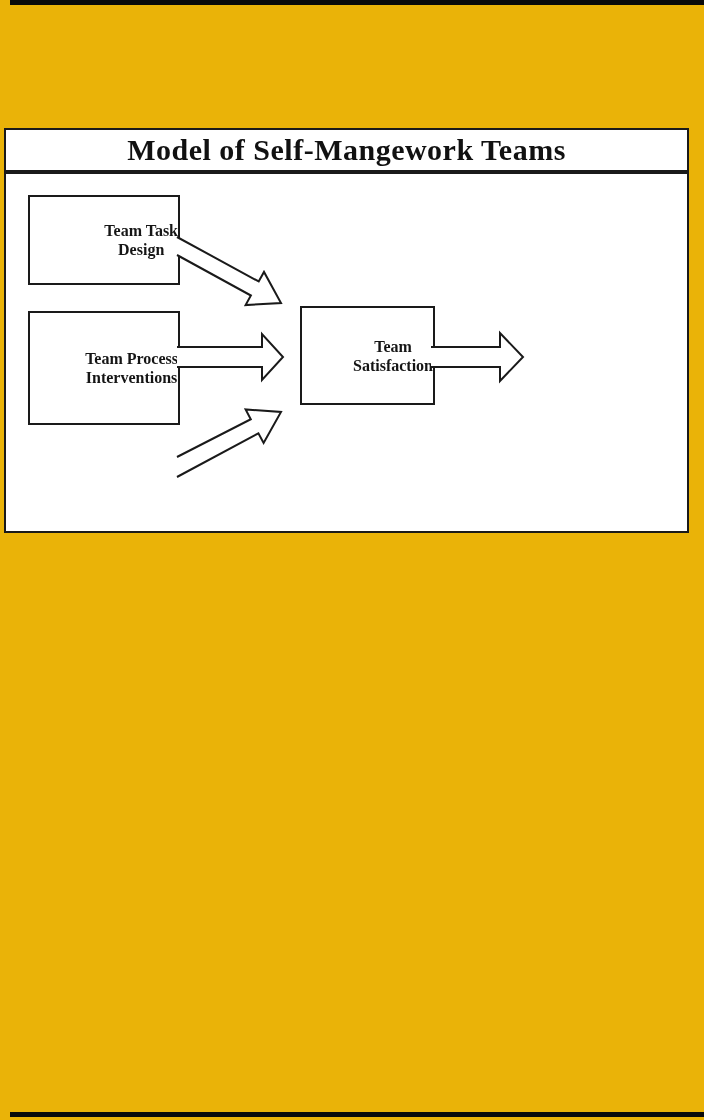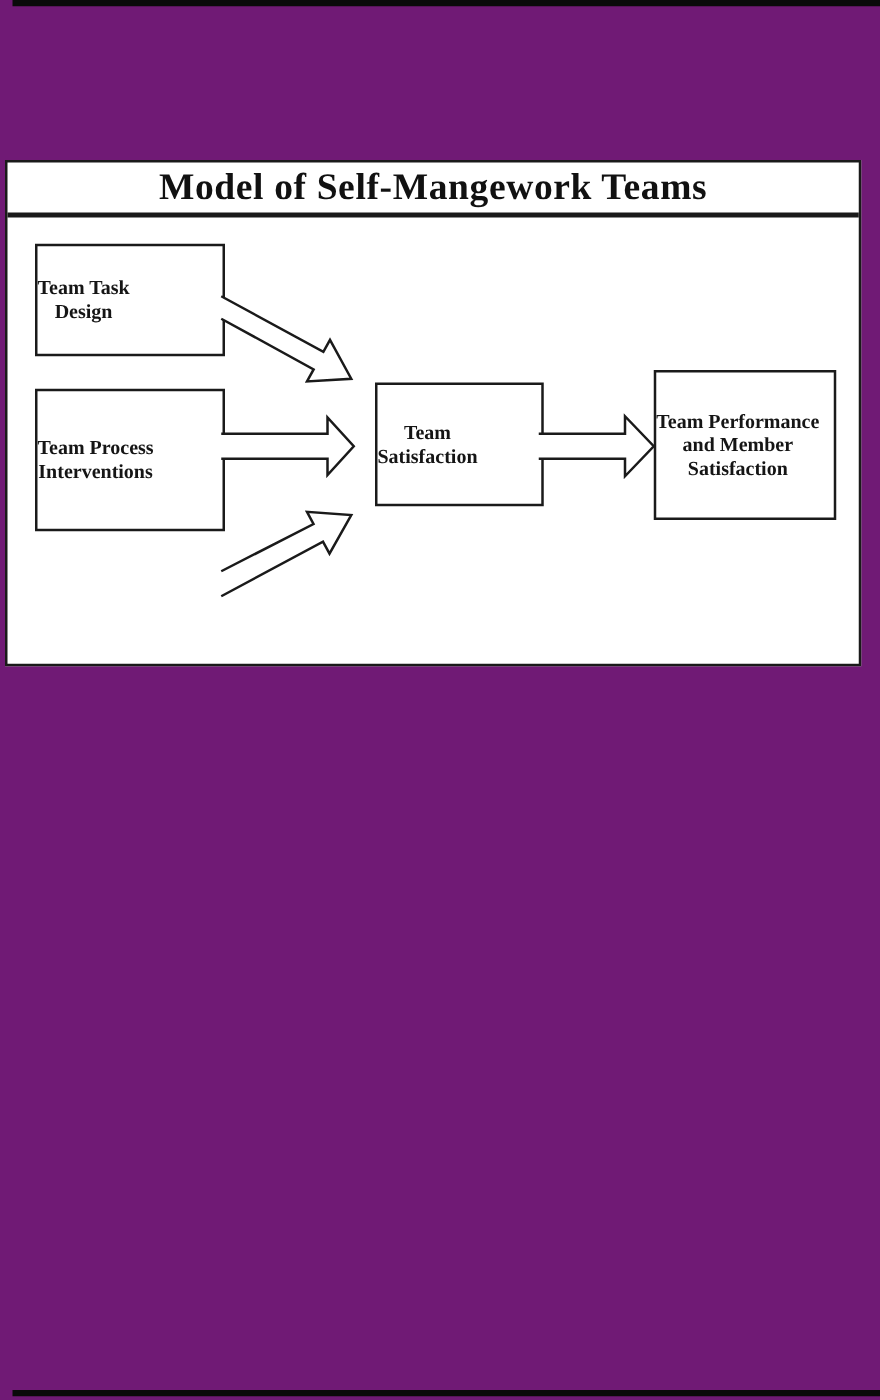"Model of Self-Mangework Teams" .page { background: #701a75 -> #eab308 }
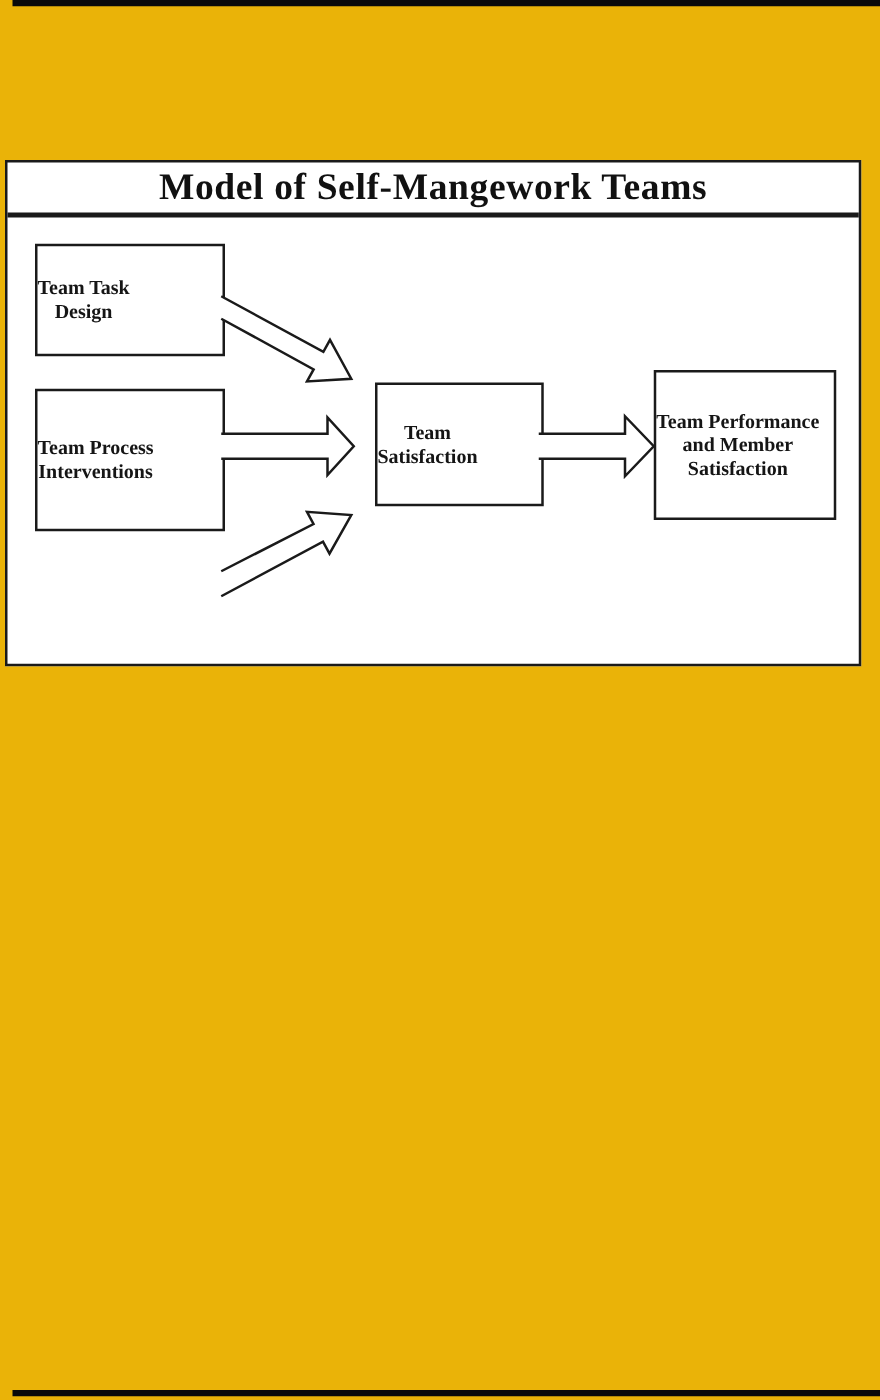"Team Task" .node { justify-content: flex-start -> flex-end }
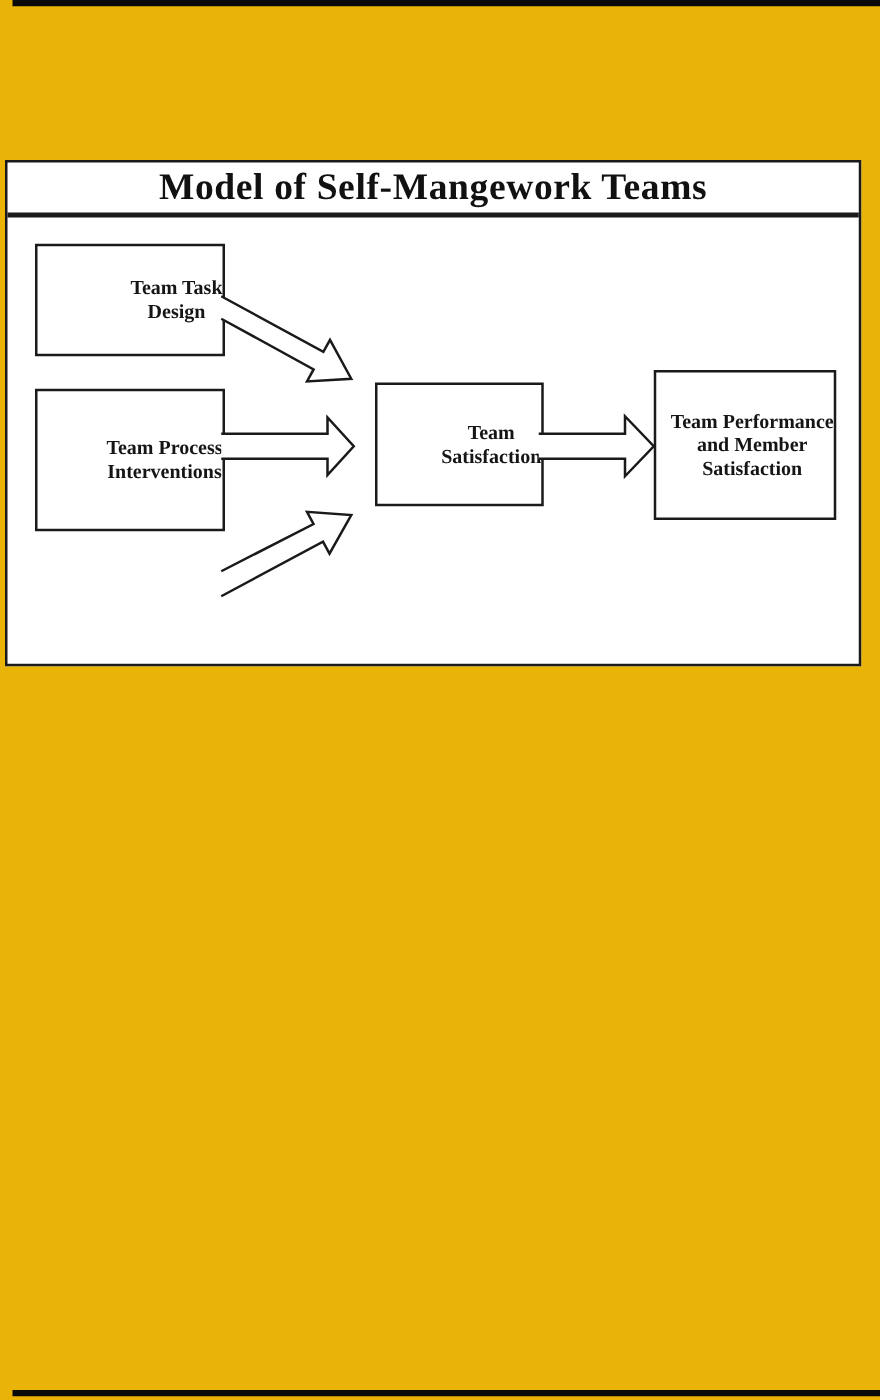"Team Performance" div.node { html: <div> <span>Team Performance and Member Satisfaction</span> </div> -> none }
